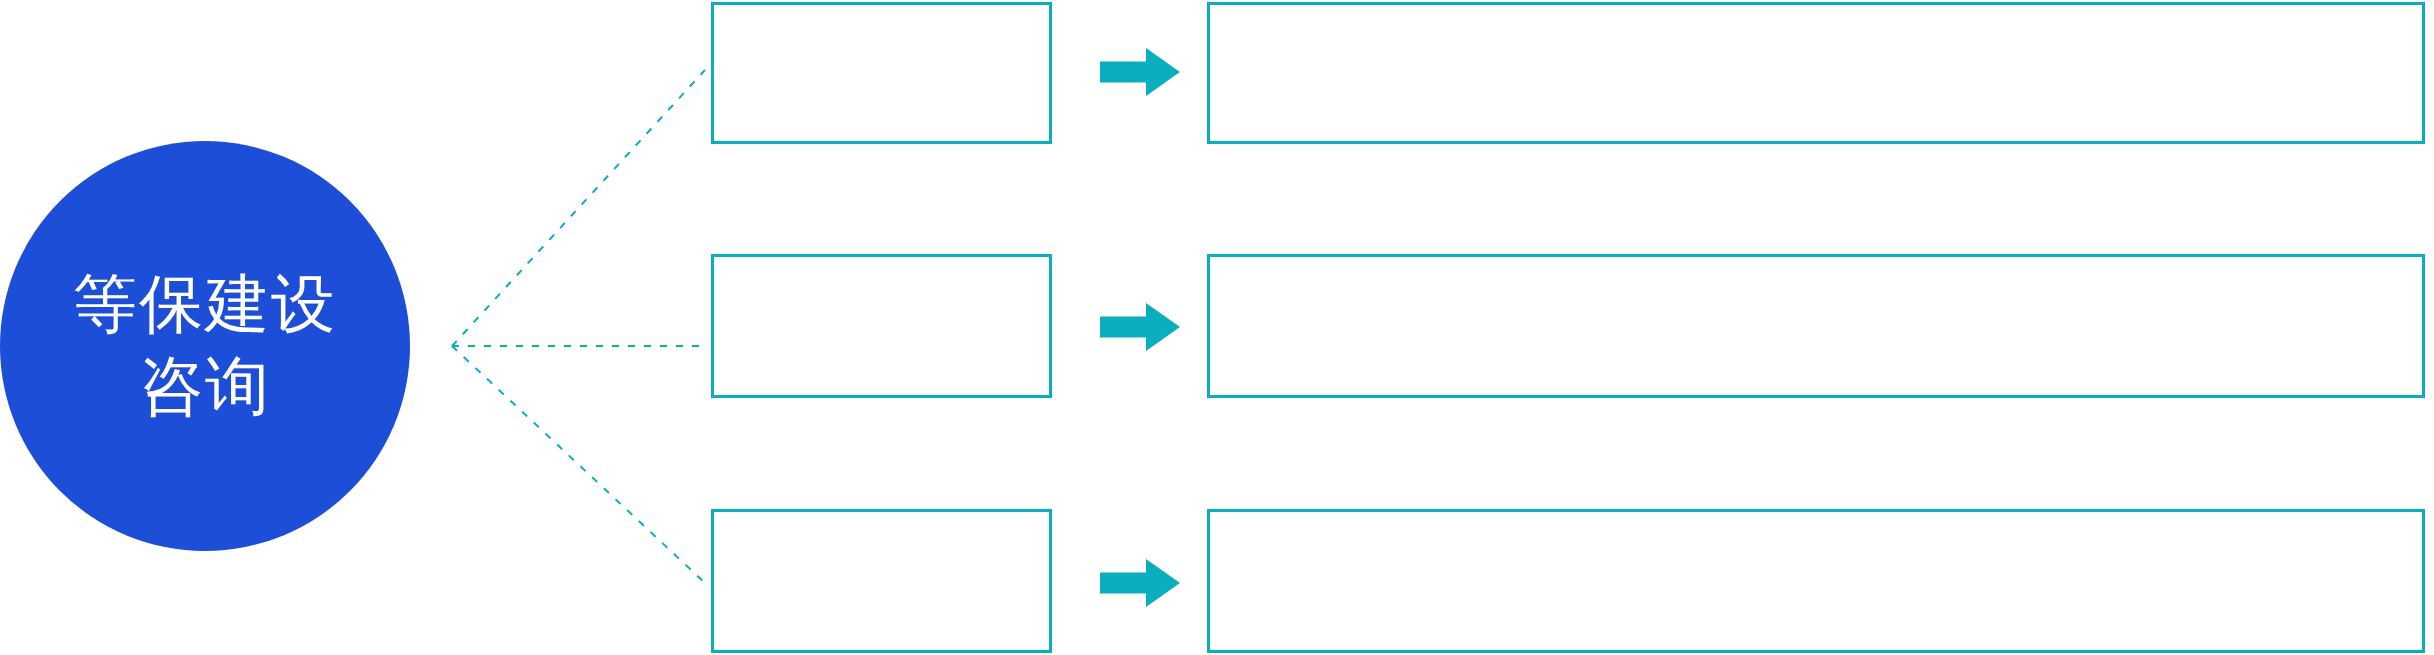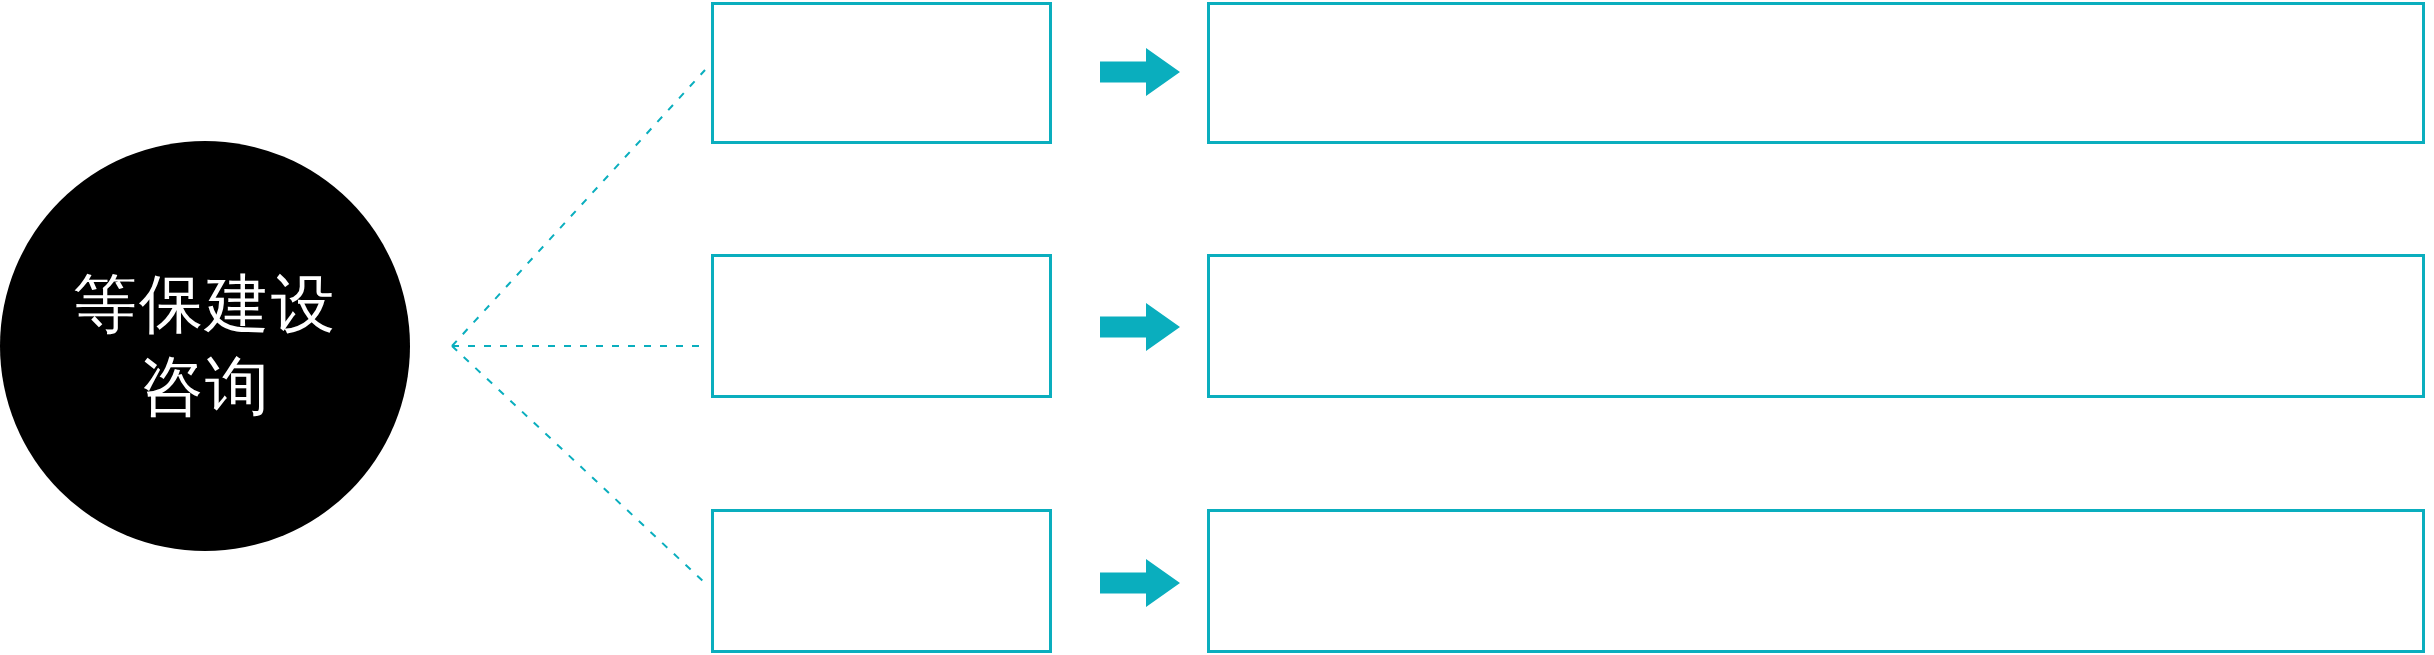"等保建设" div.hub-circle { background: #000000 -> #1d4ed8 }
